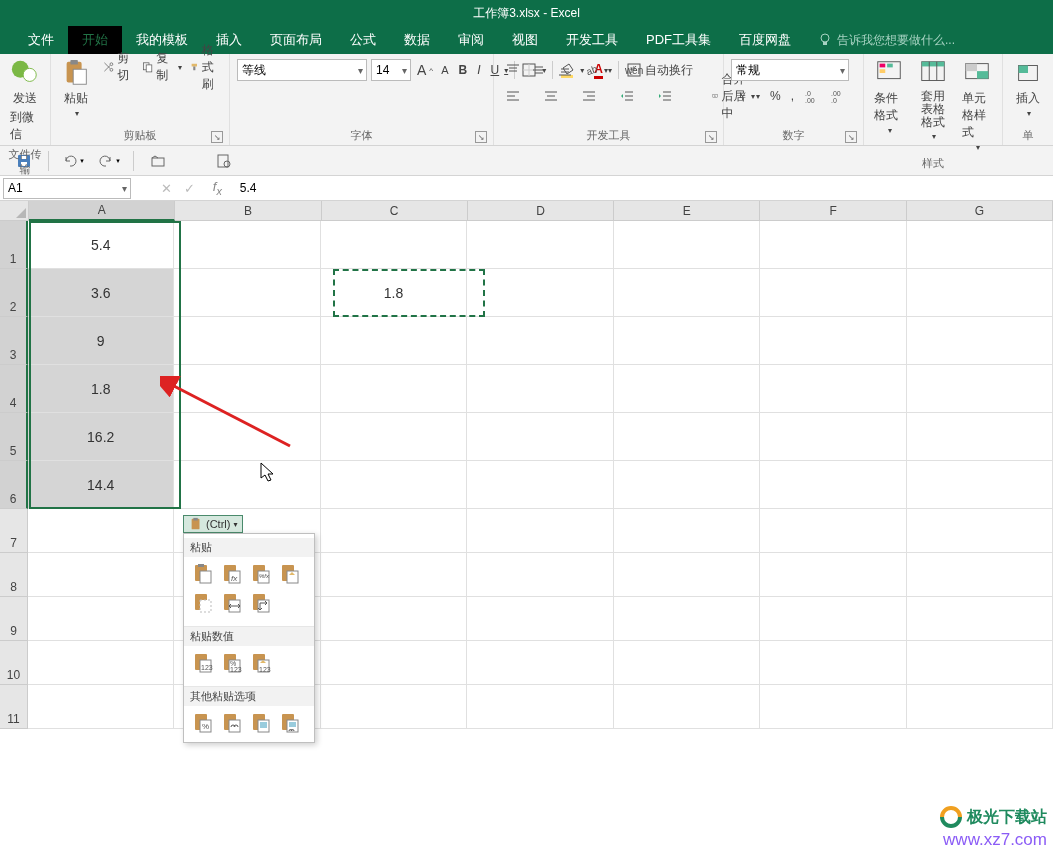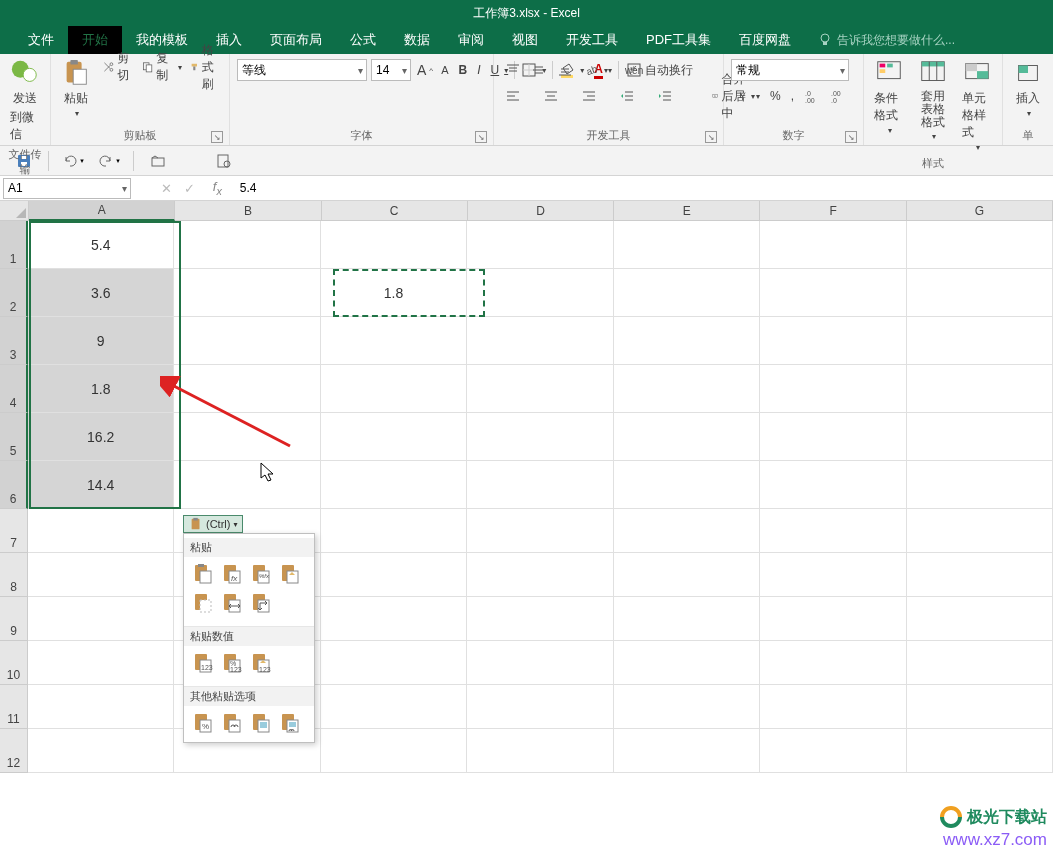"12" div.row { html: <div> <div>12</div> <div></div> <div></div> <div></div> <div></div> <div></div> <div></div> <div></div> </div> -> none }
